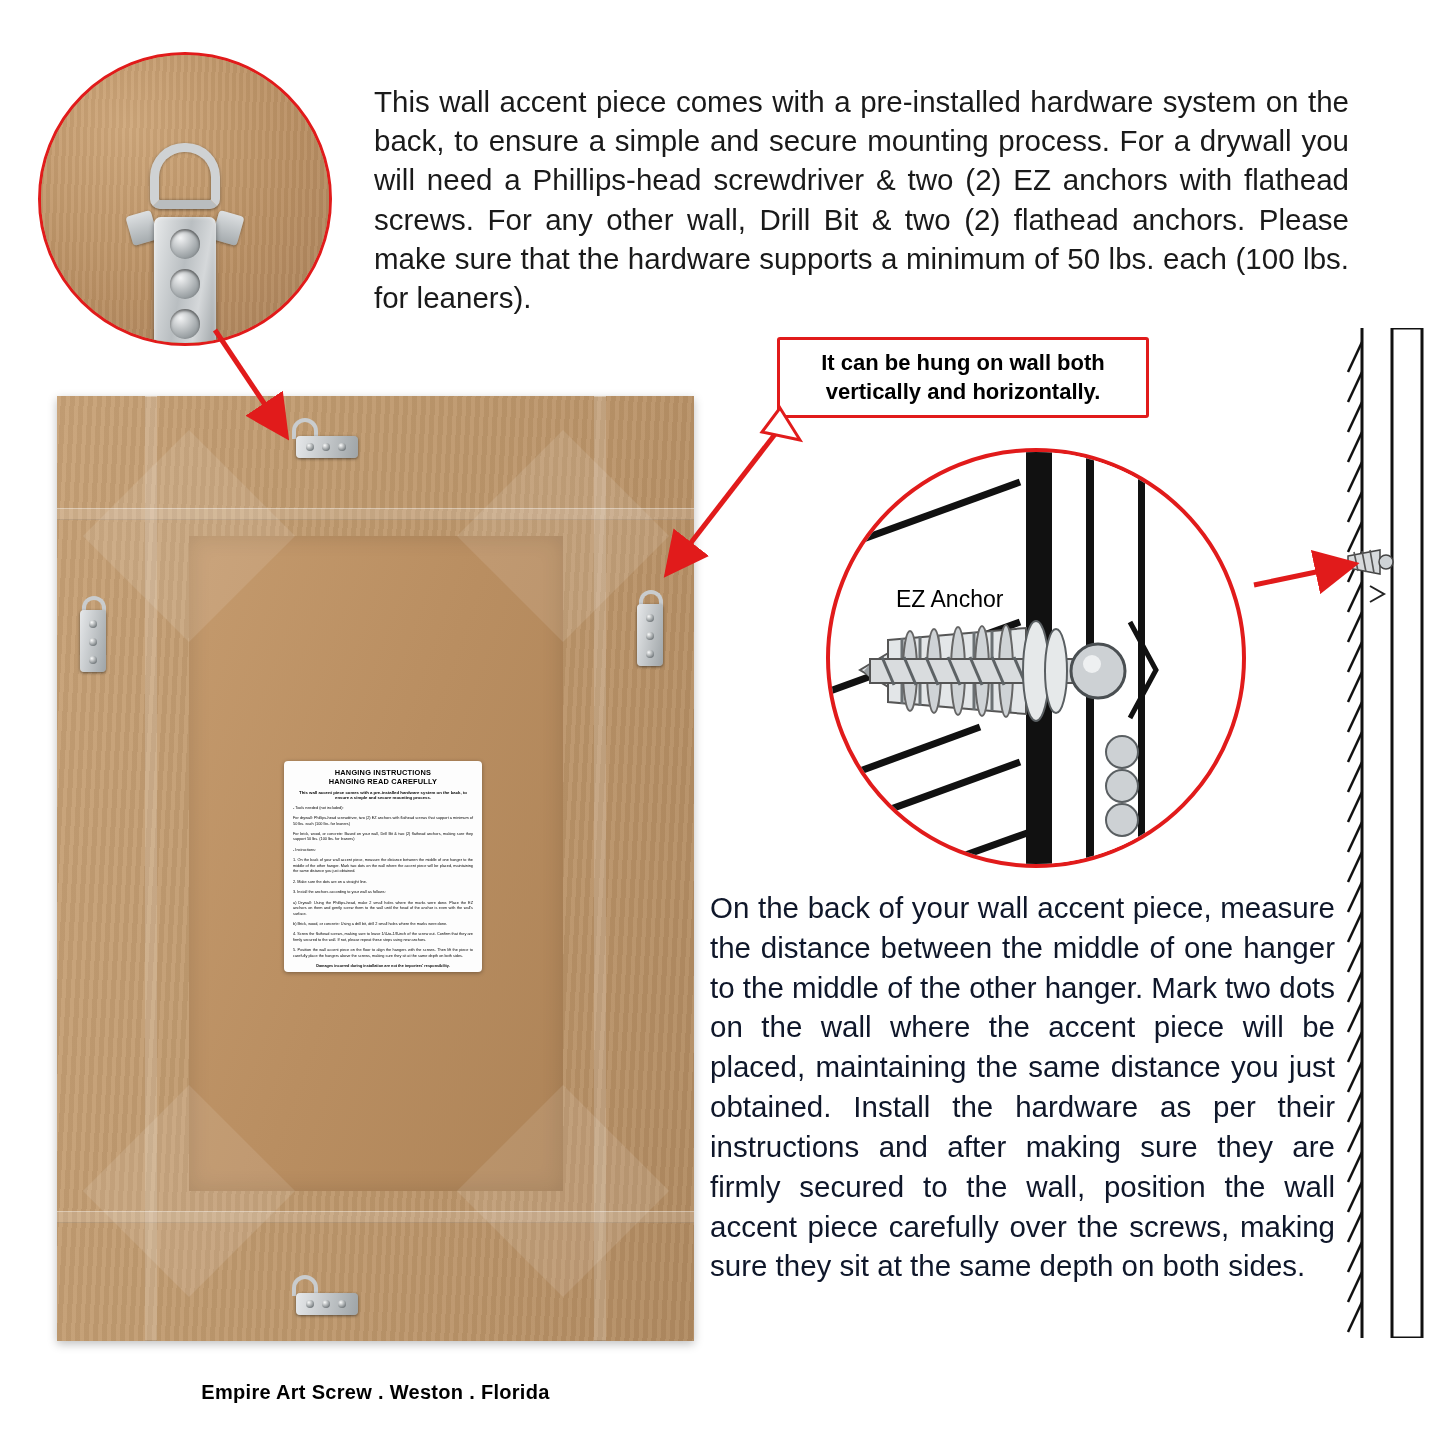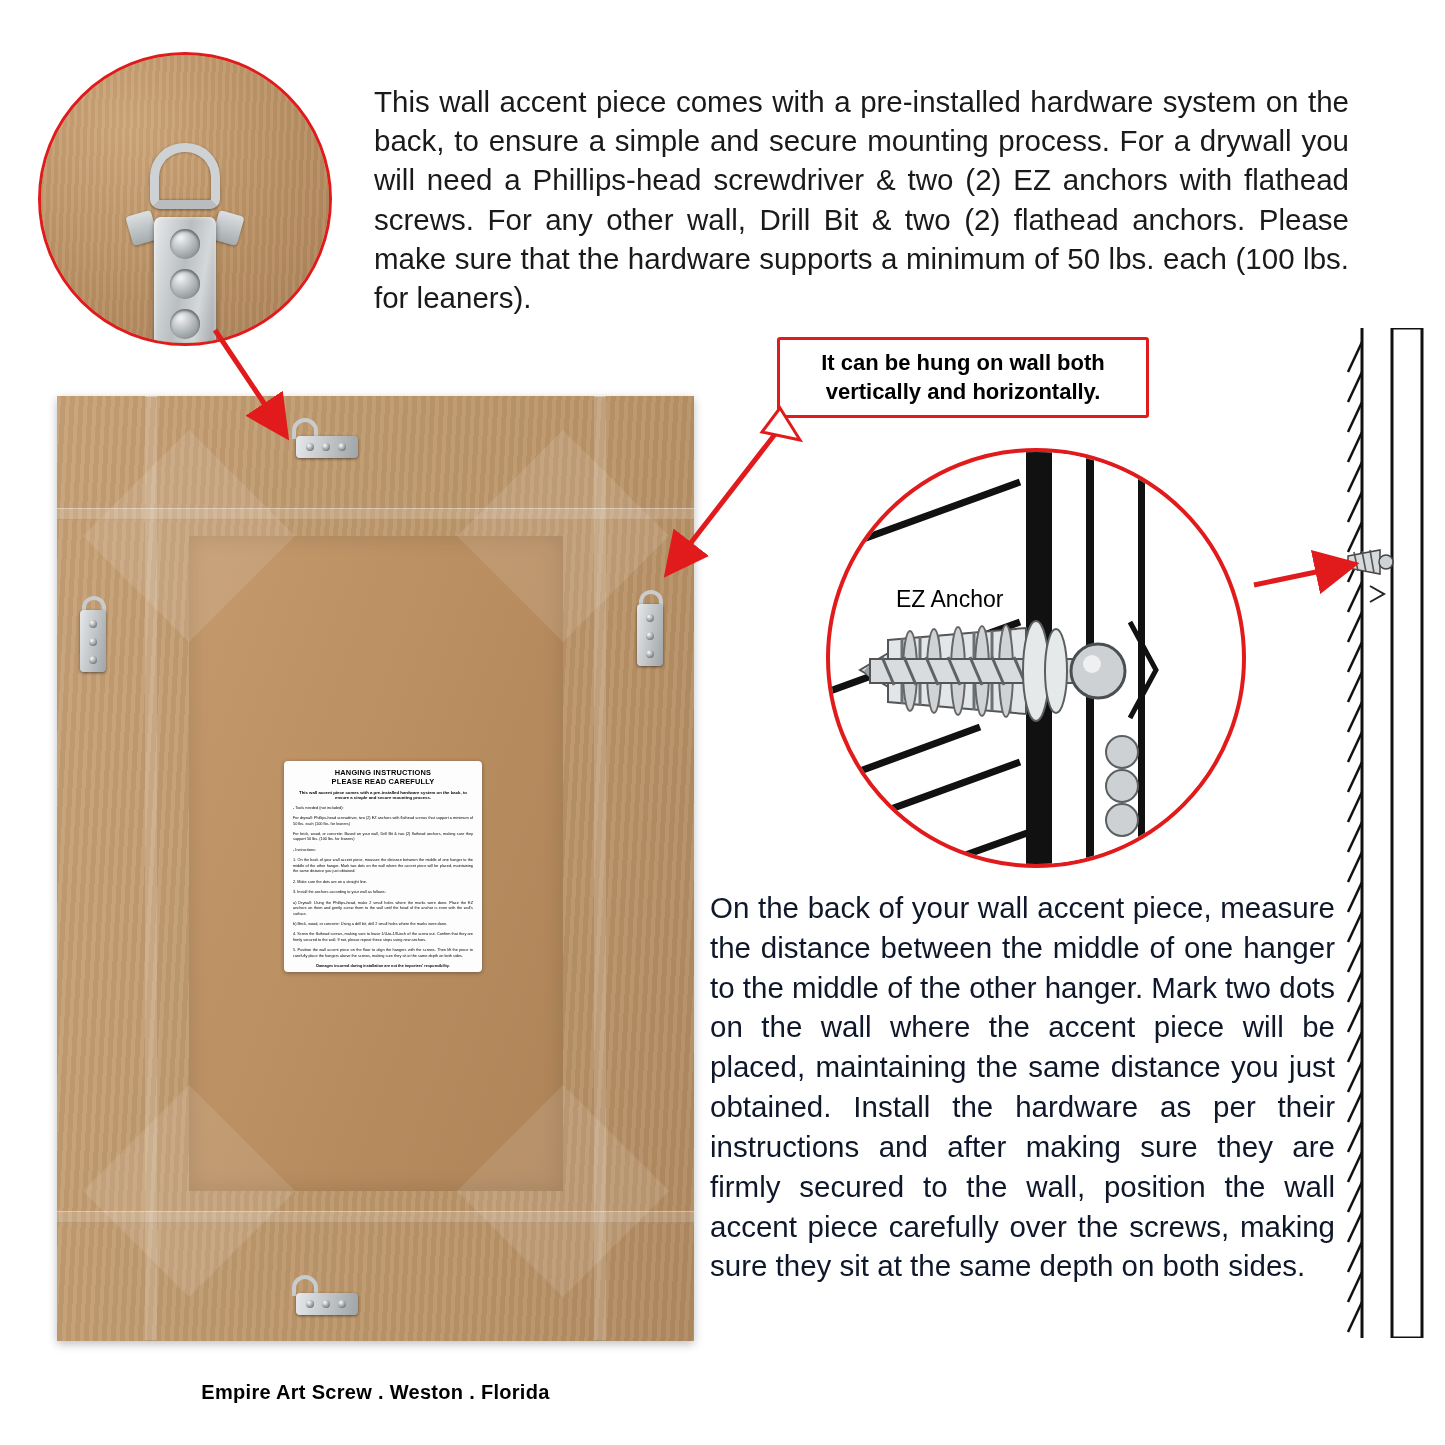"PLEASE READ CAREFULLY" div.st-title { text: PLEASE -> HANGING }
